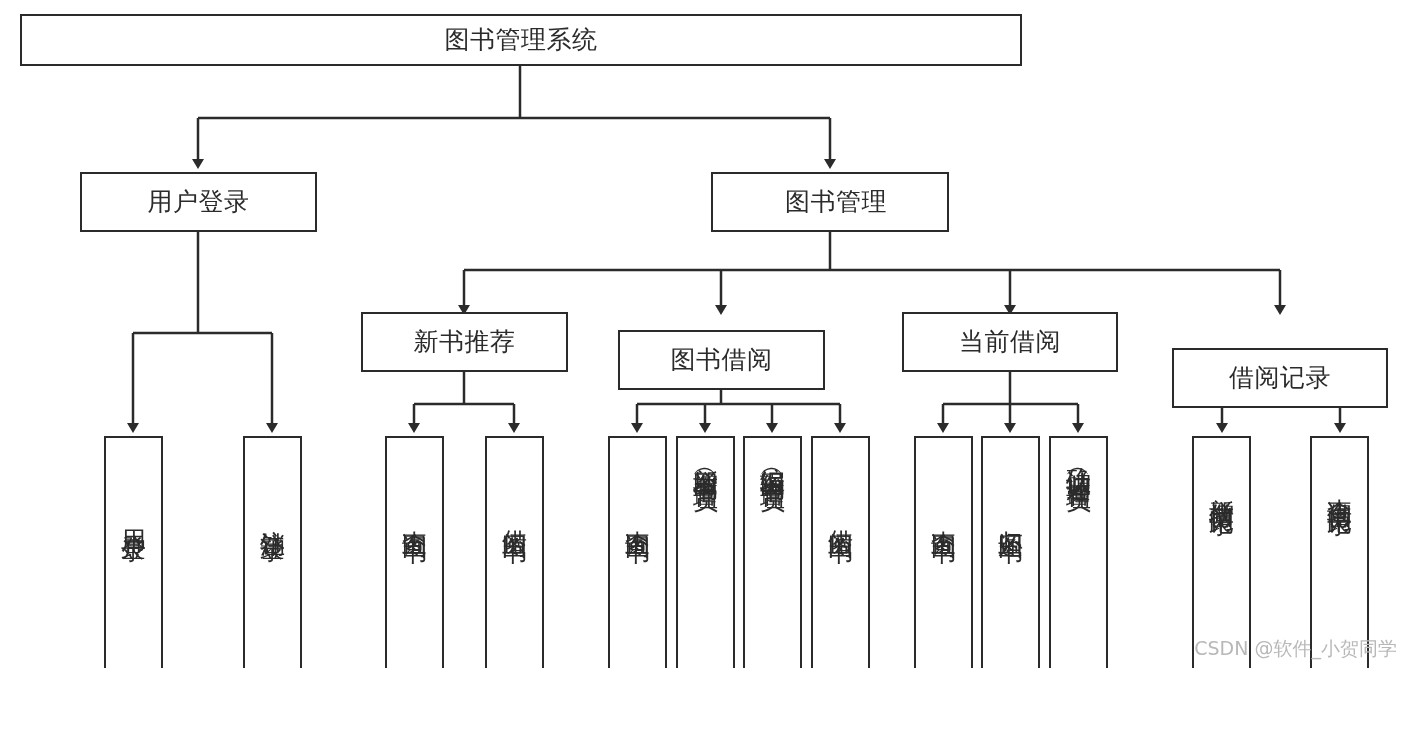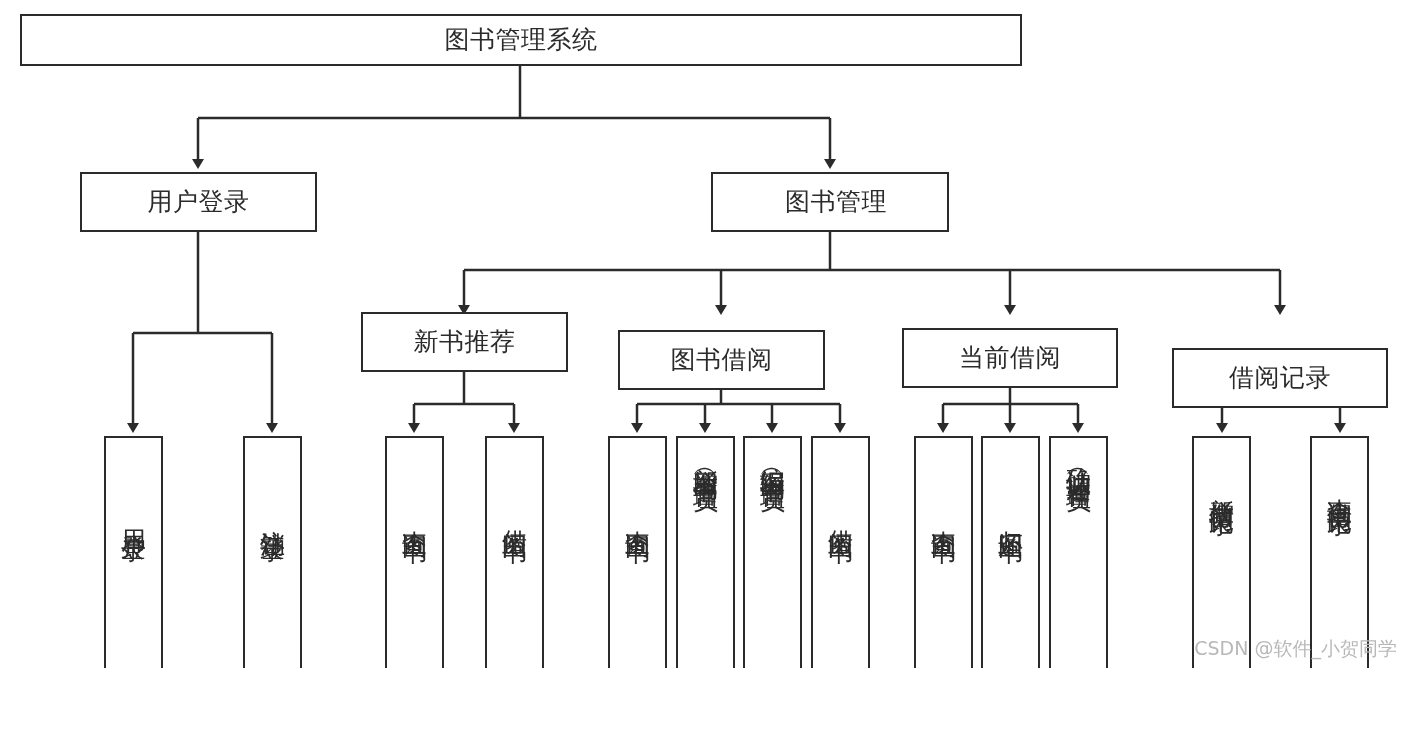"当前借阅" div.node { top: 328px -> 312px }
